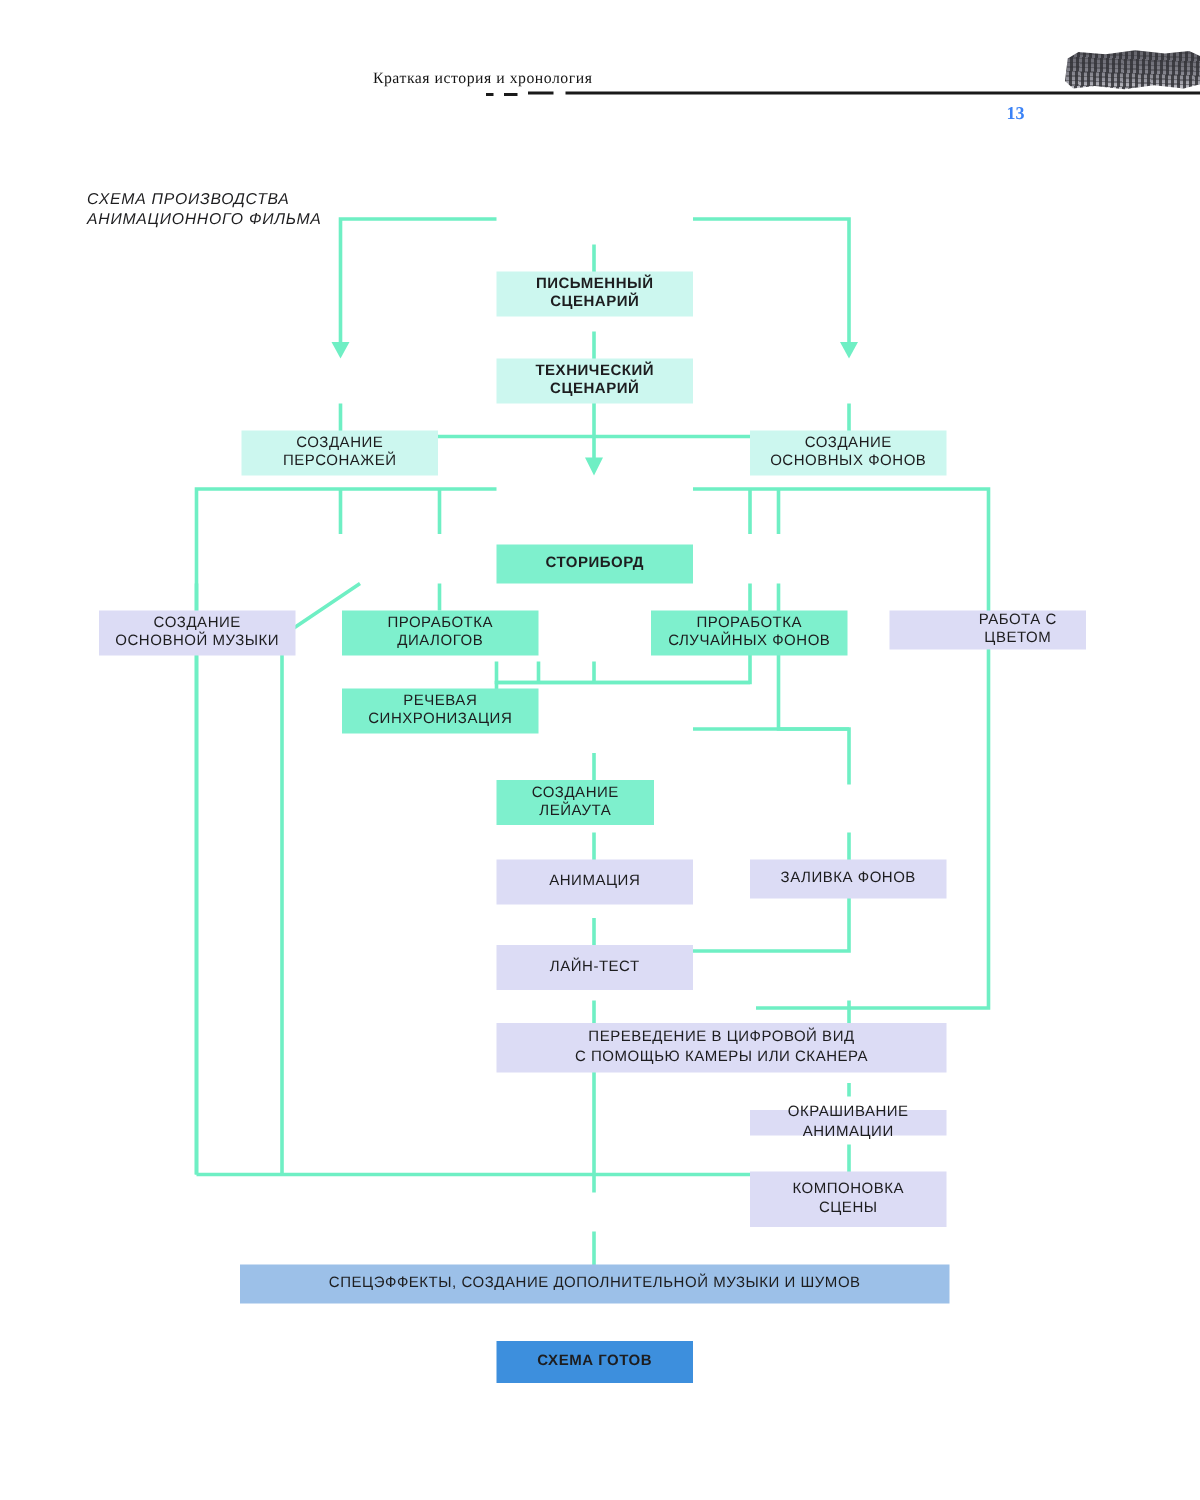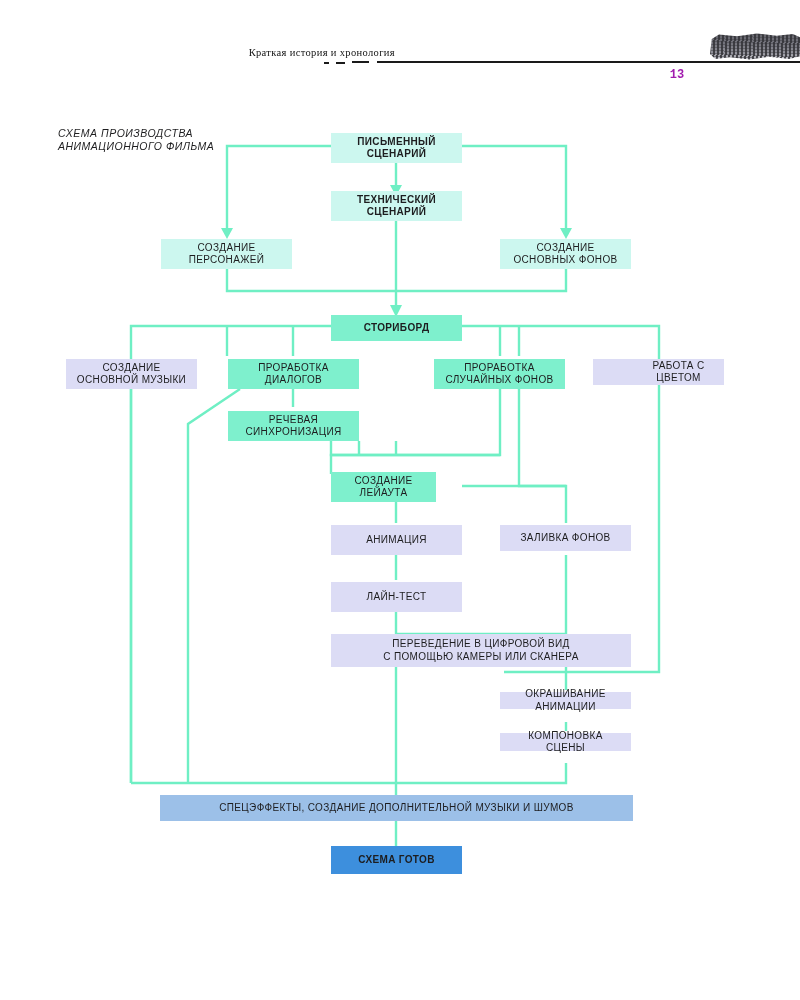"13" .hdr-pageno { color: #a21caf -> #3b82f6; font-family: Liberation Mono, monospace -> Liberation Serif, serif }
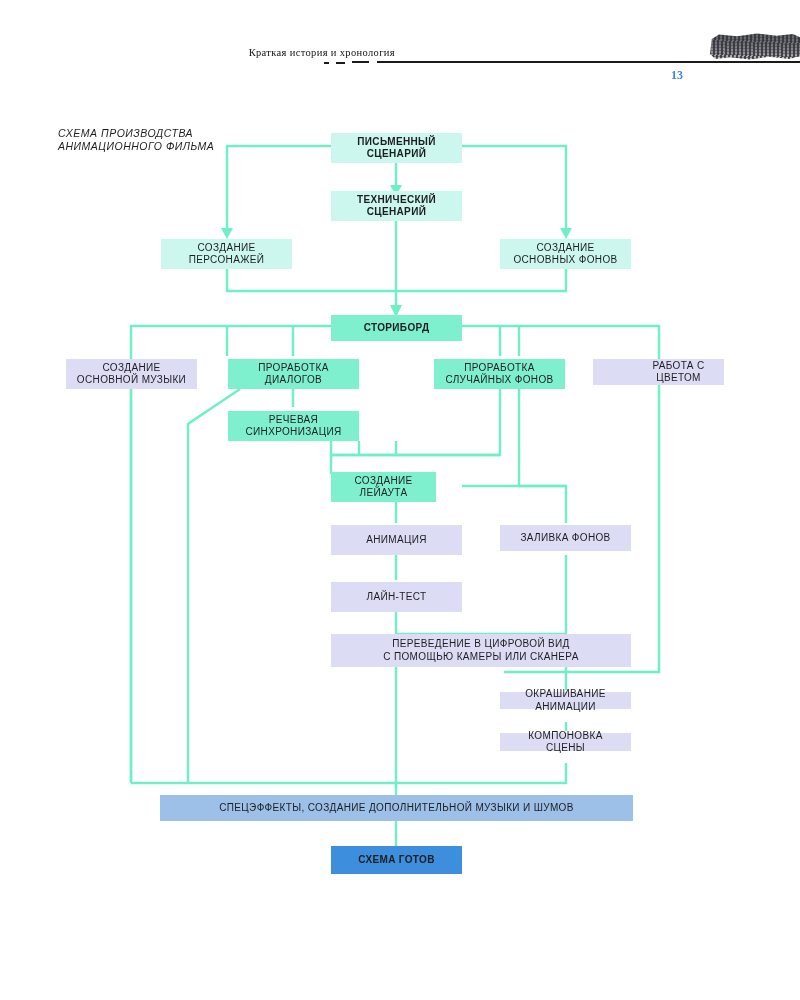"ПИСЬМЕННЫЙ" .node { margin-top: none -> 48px }
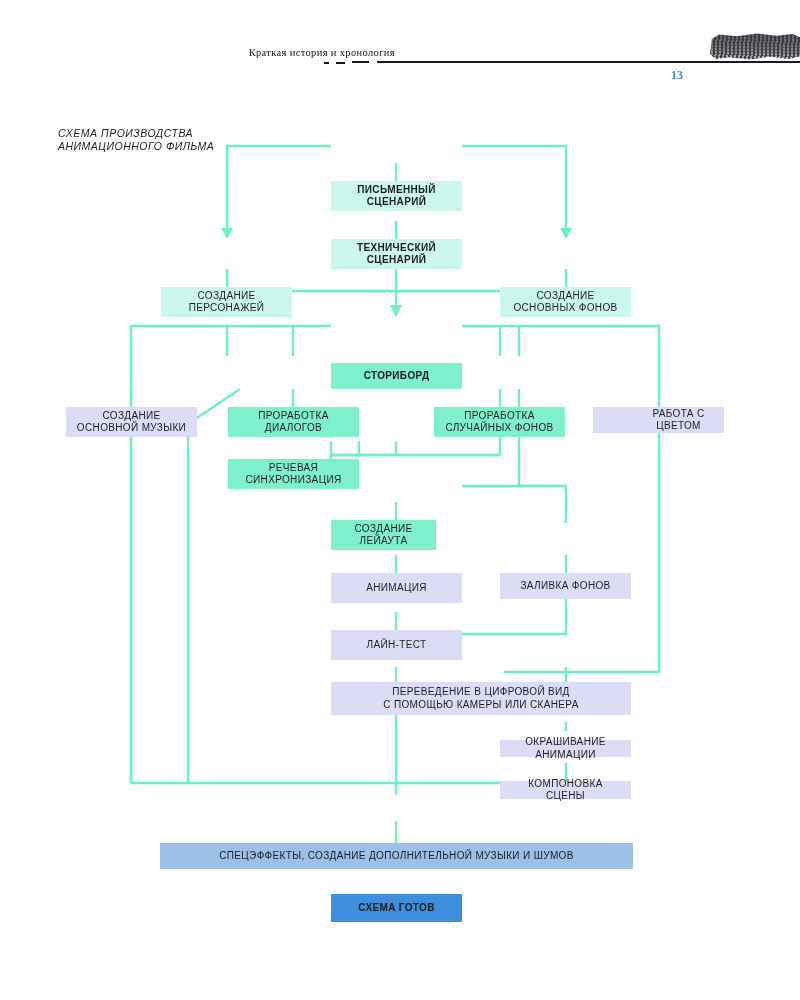"КОМПОНОВКА" div.node { height: 18px -> 37px }
